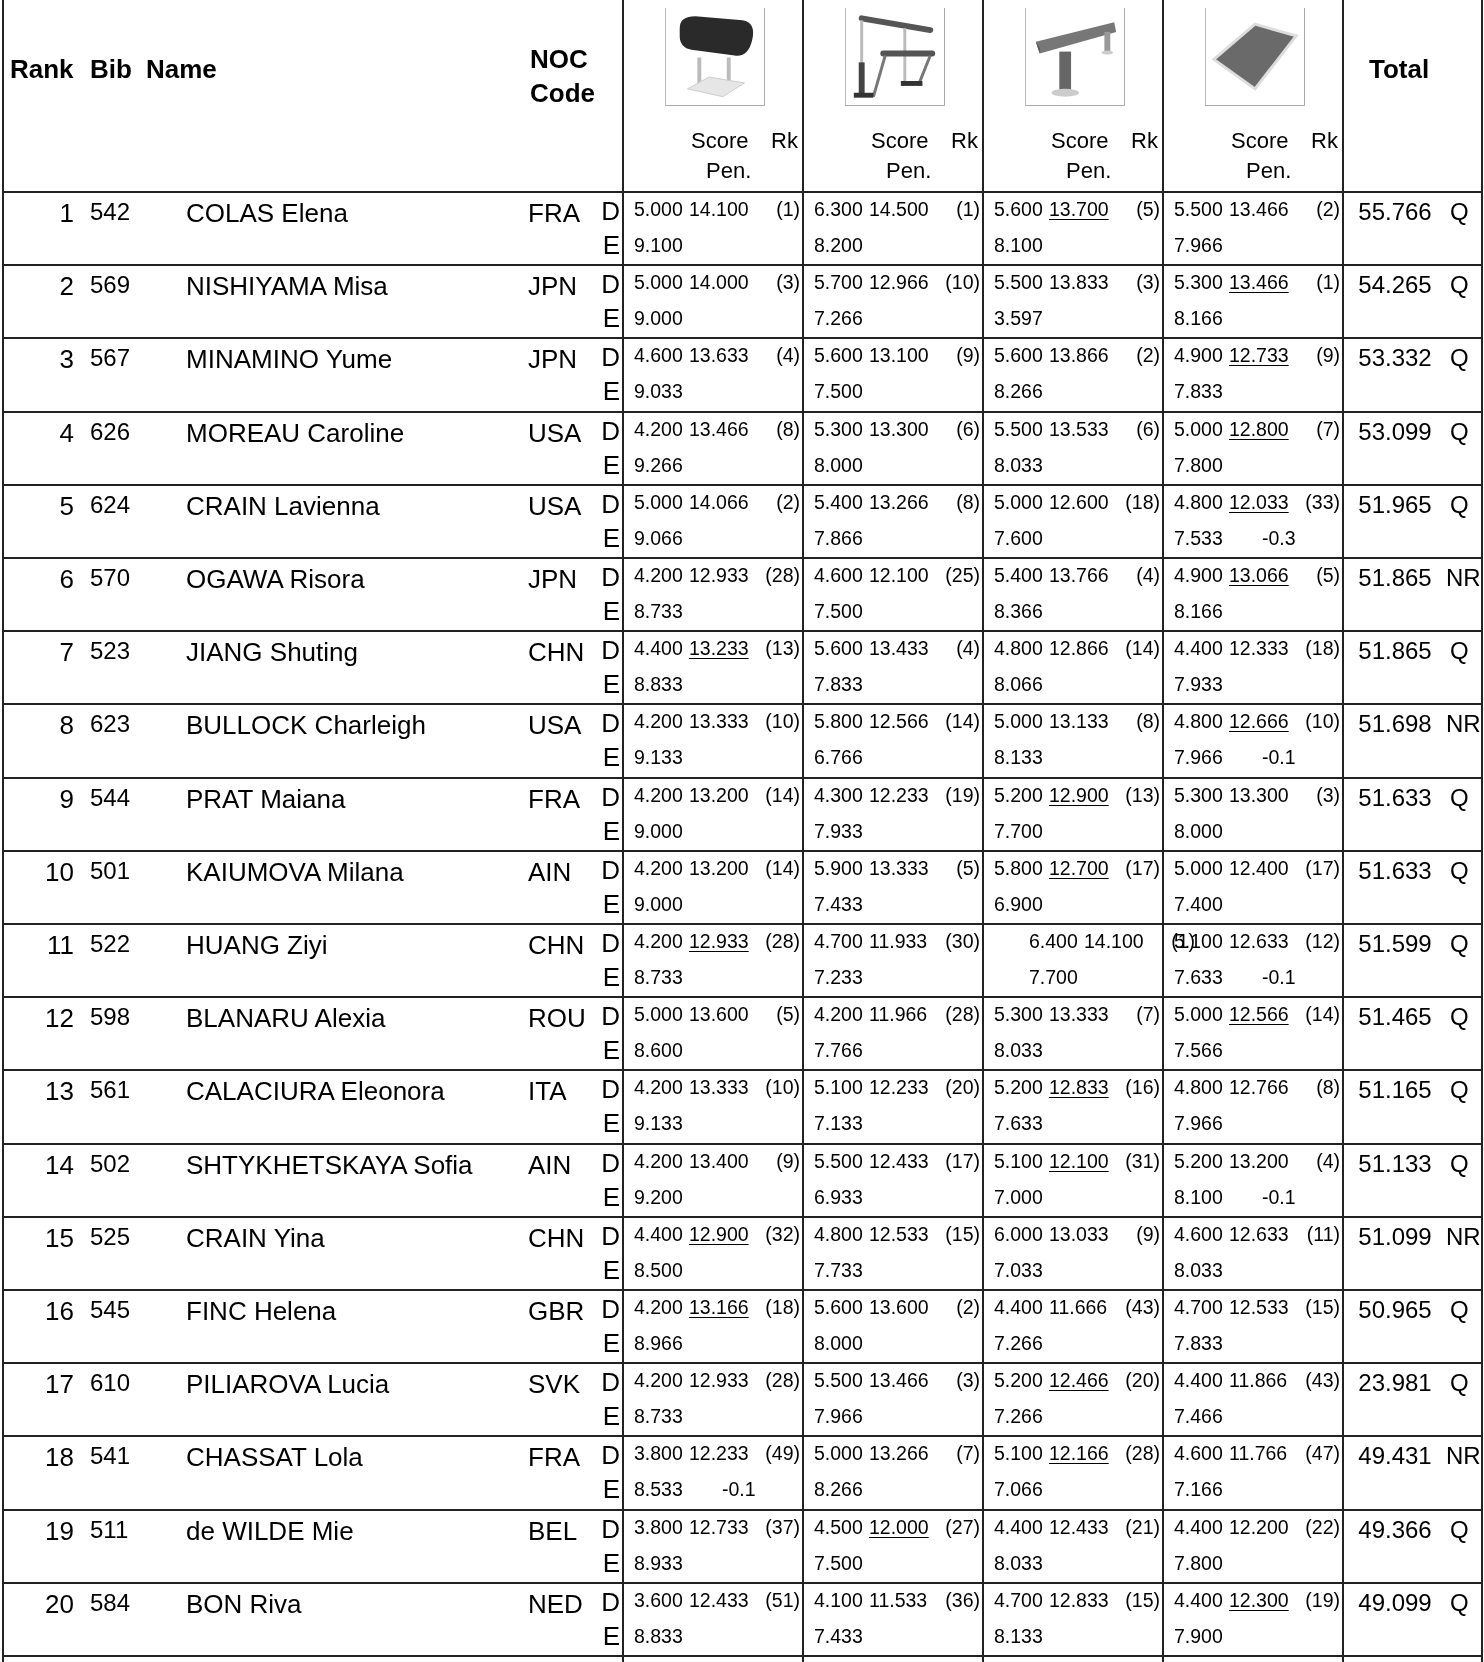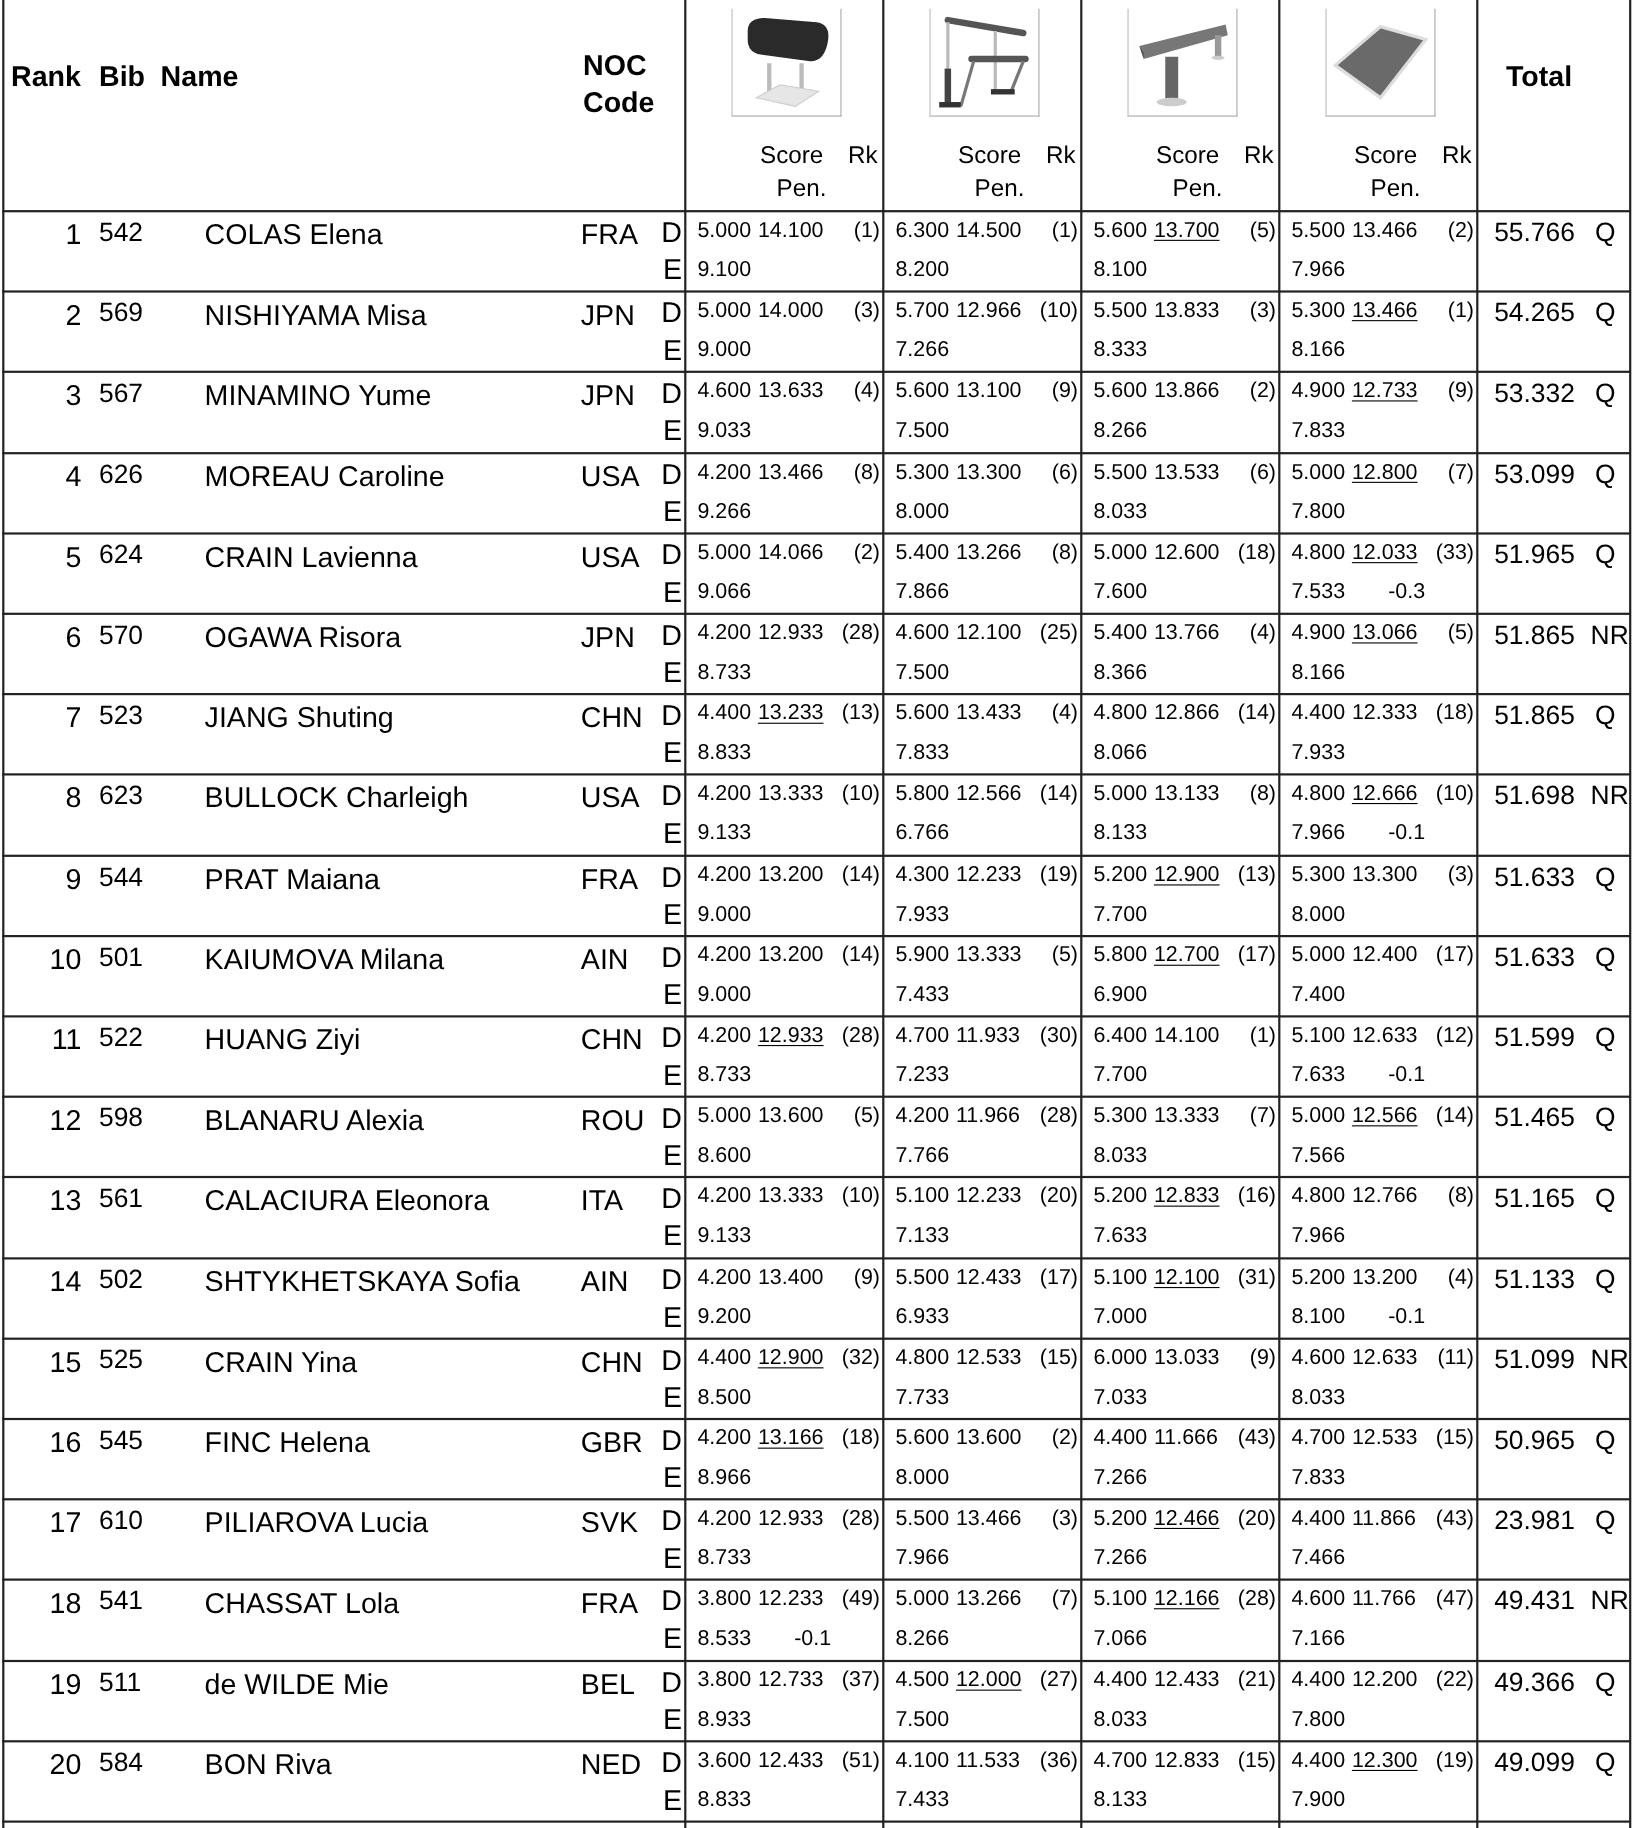"8.333" span.e { text: 8.333 -> 3.597 }
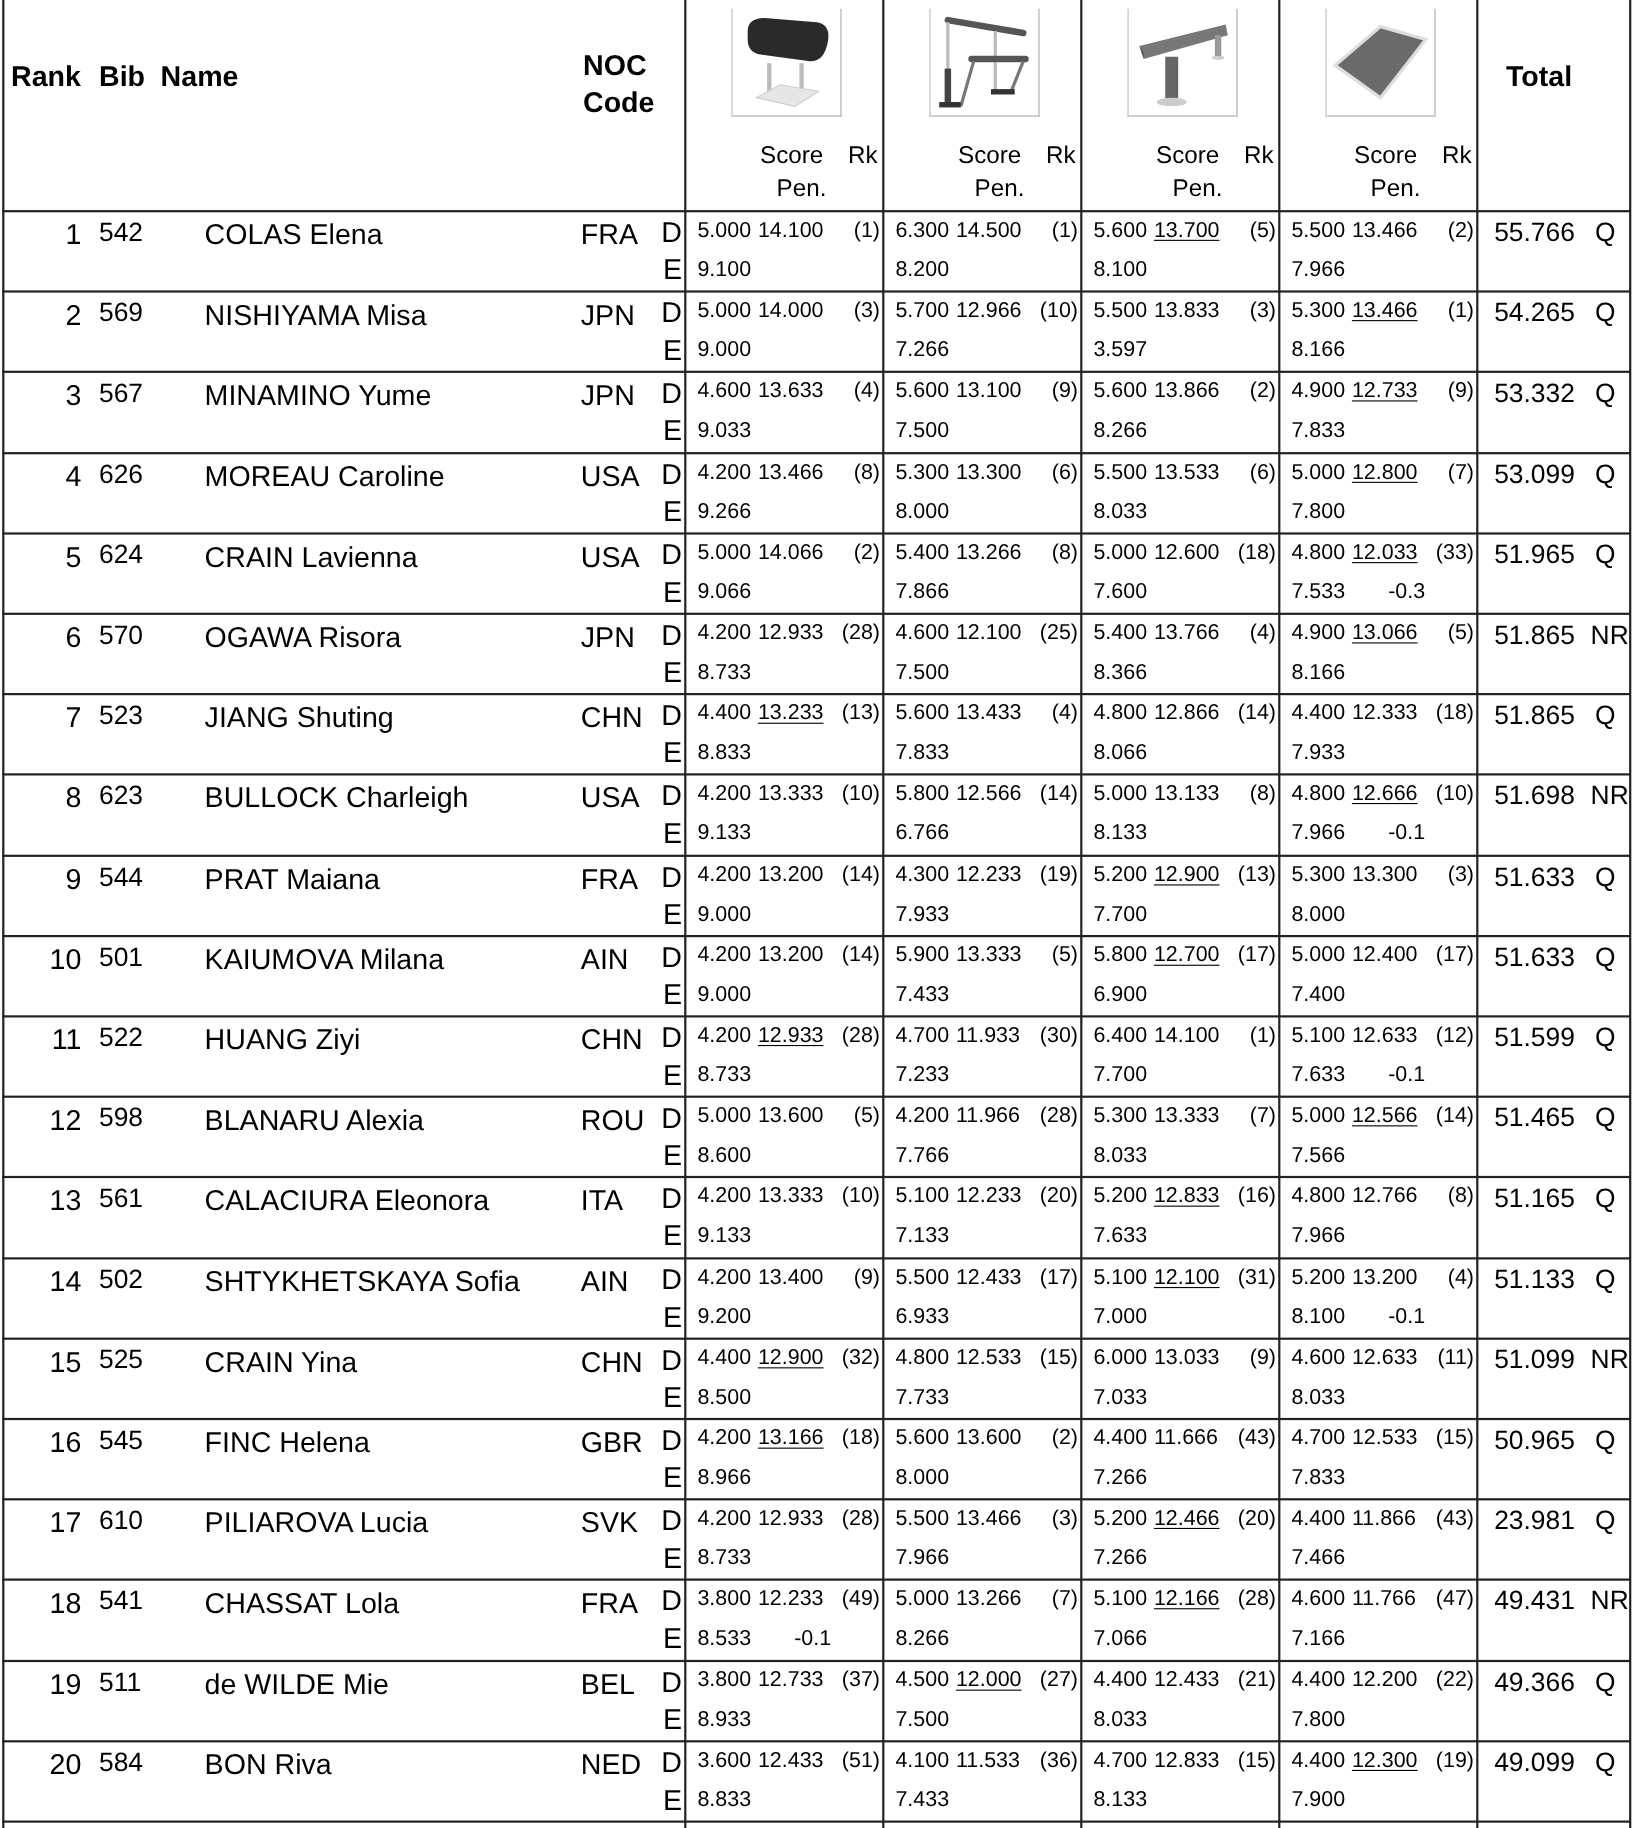"6.400" div.app-cell { left: 984px -> 1019px }
